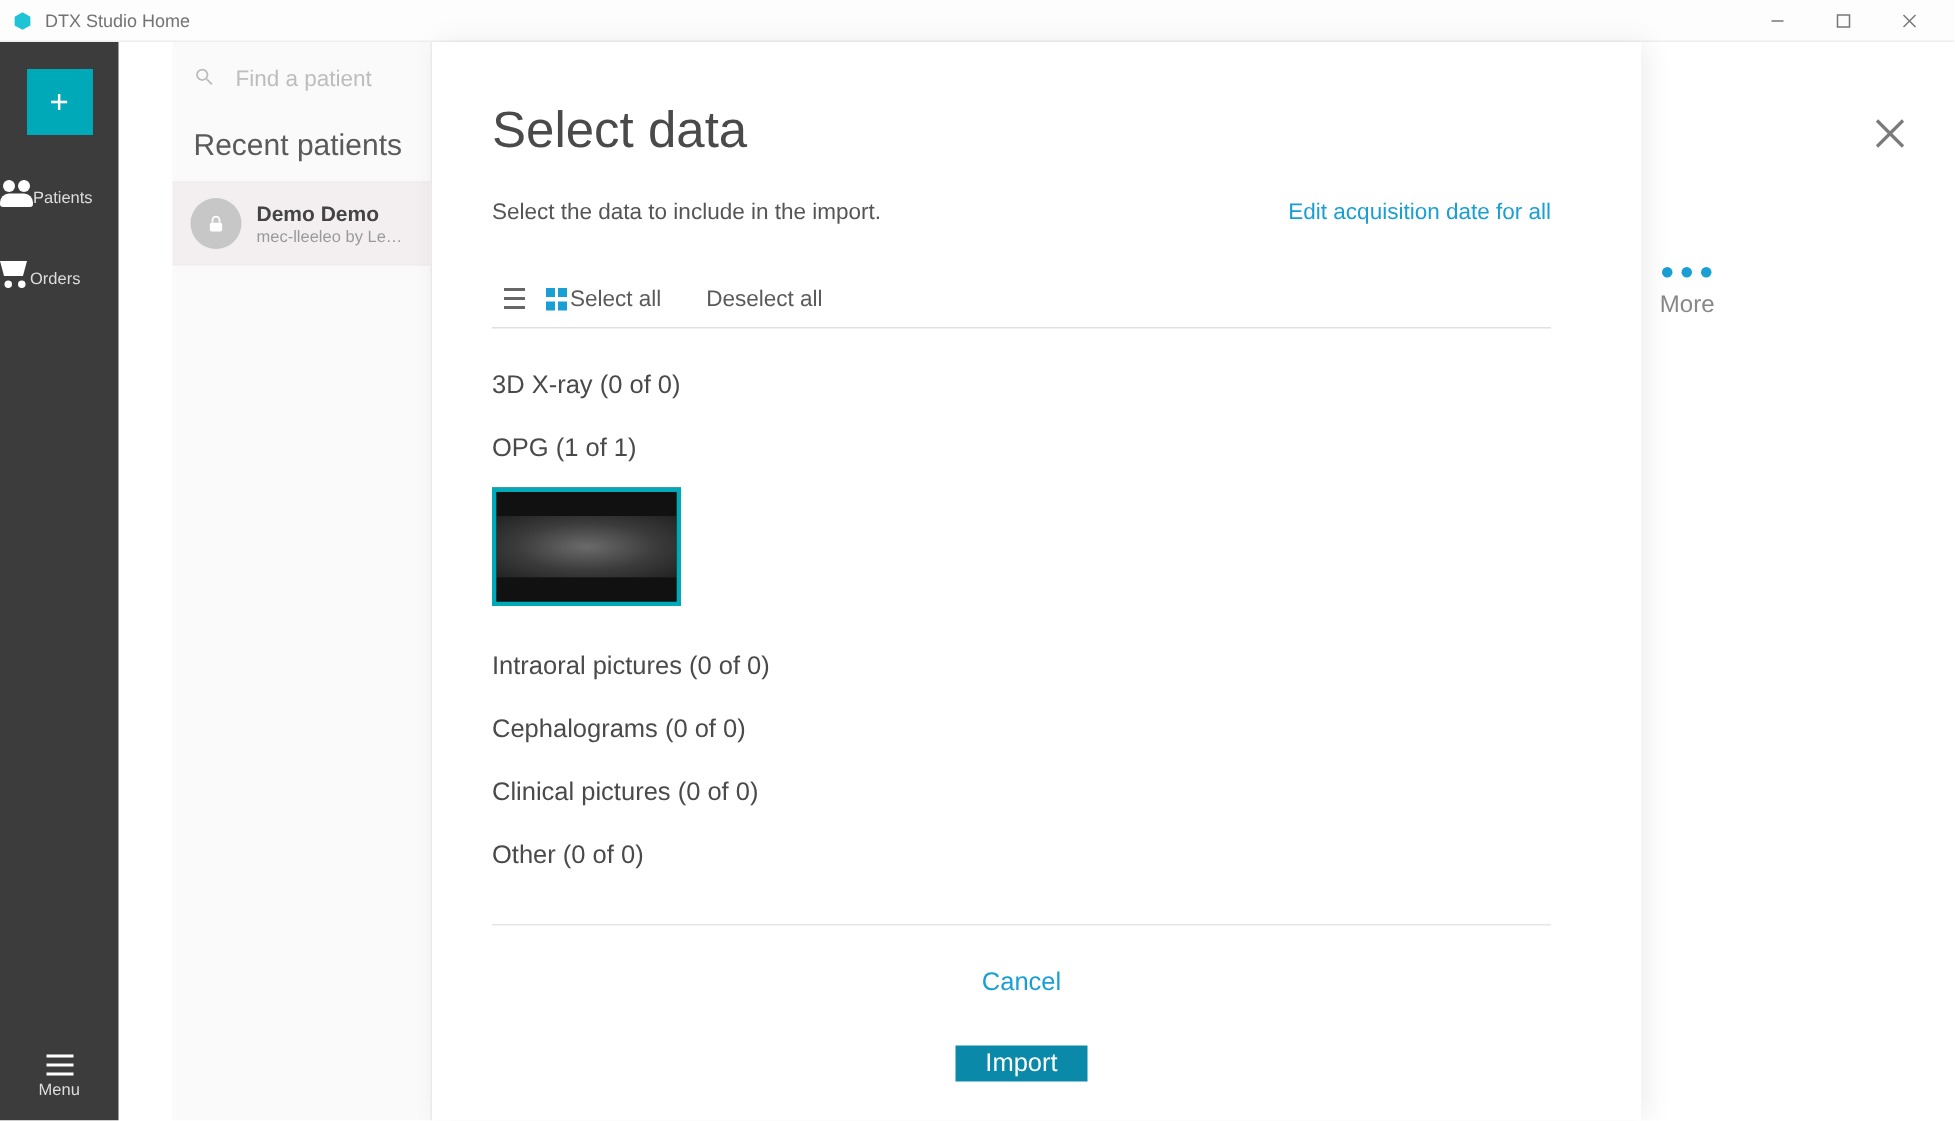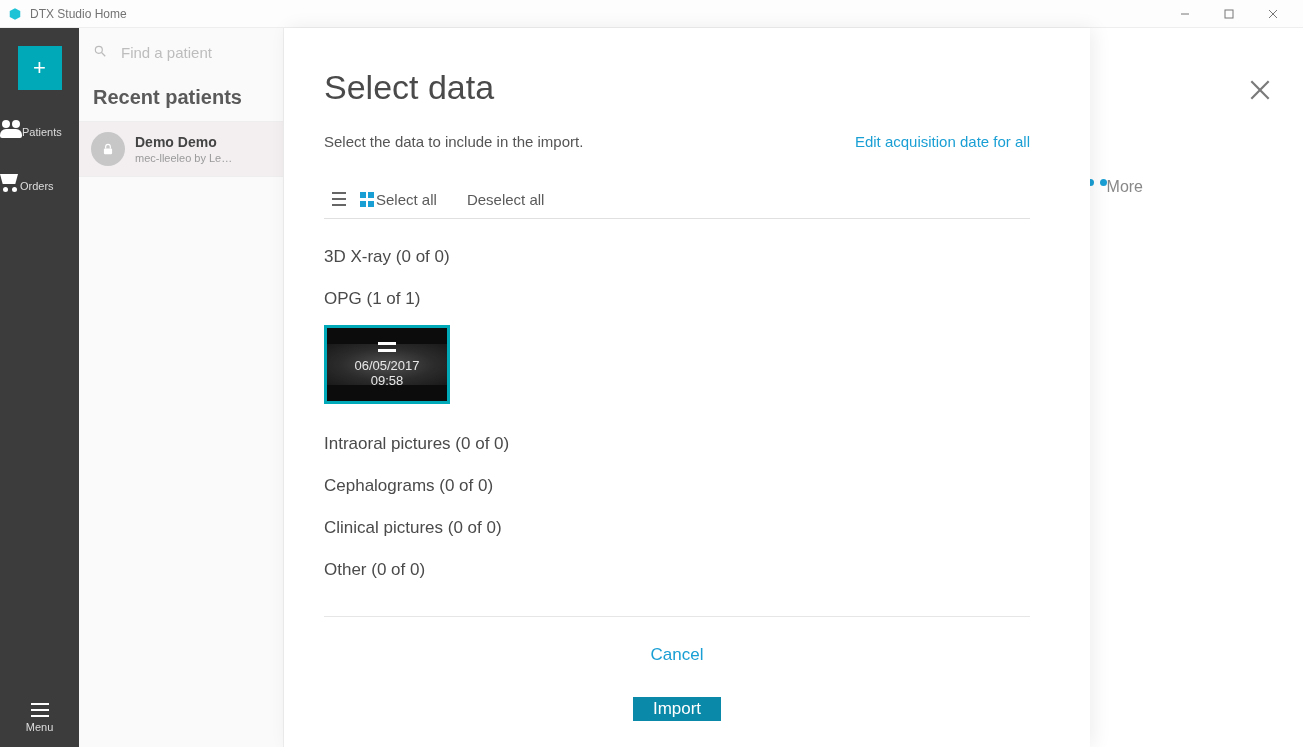"Find a patient" .patient-panel { margin-left: none -> 36px; width: 205px -> 173px }
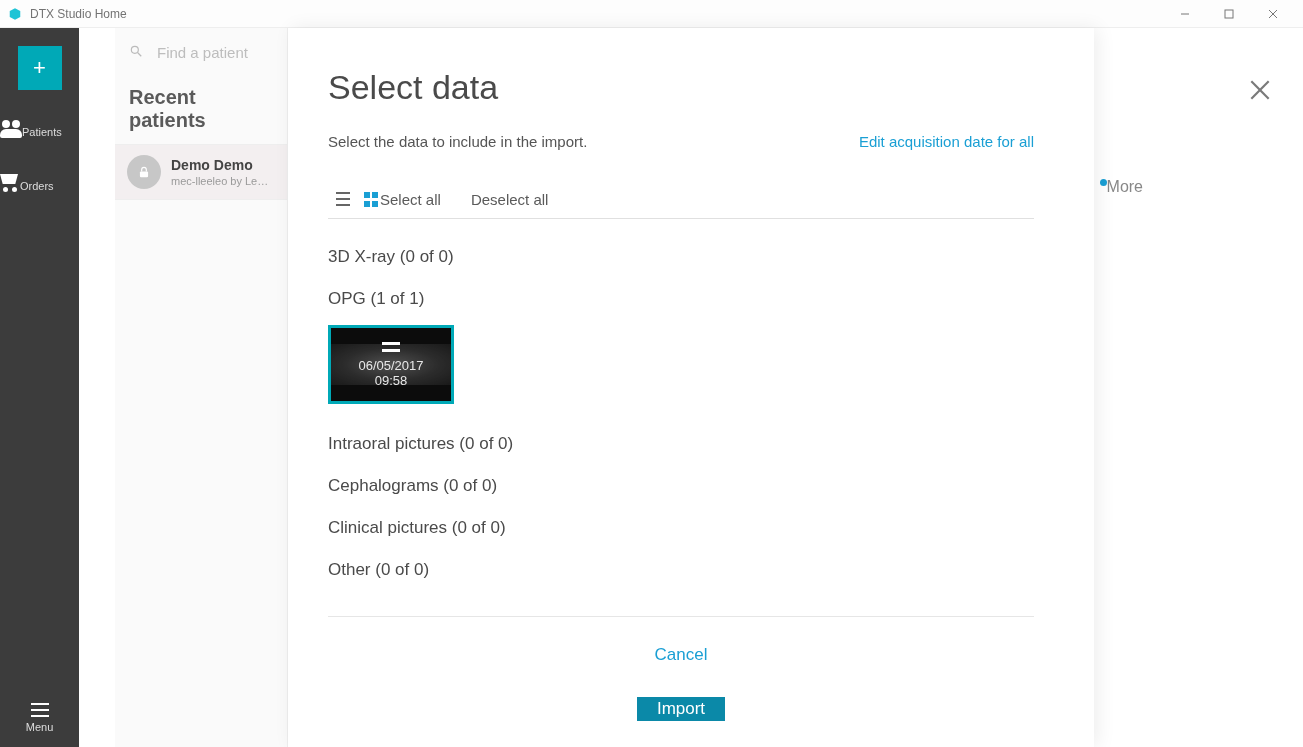"Recent patients" .recent-hdr { font-weight: 700 -> 400 }
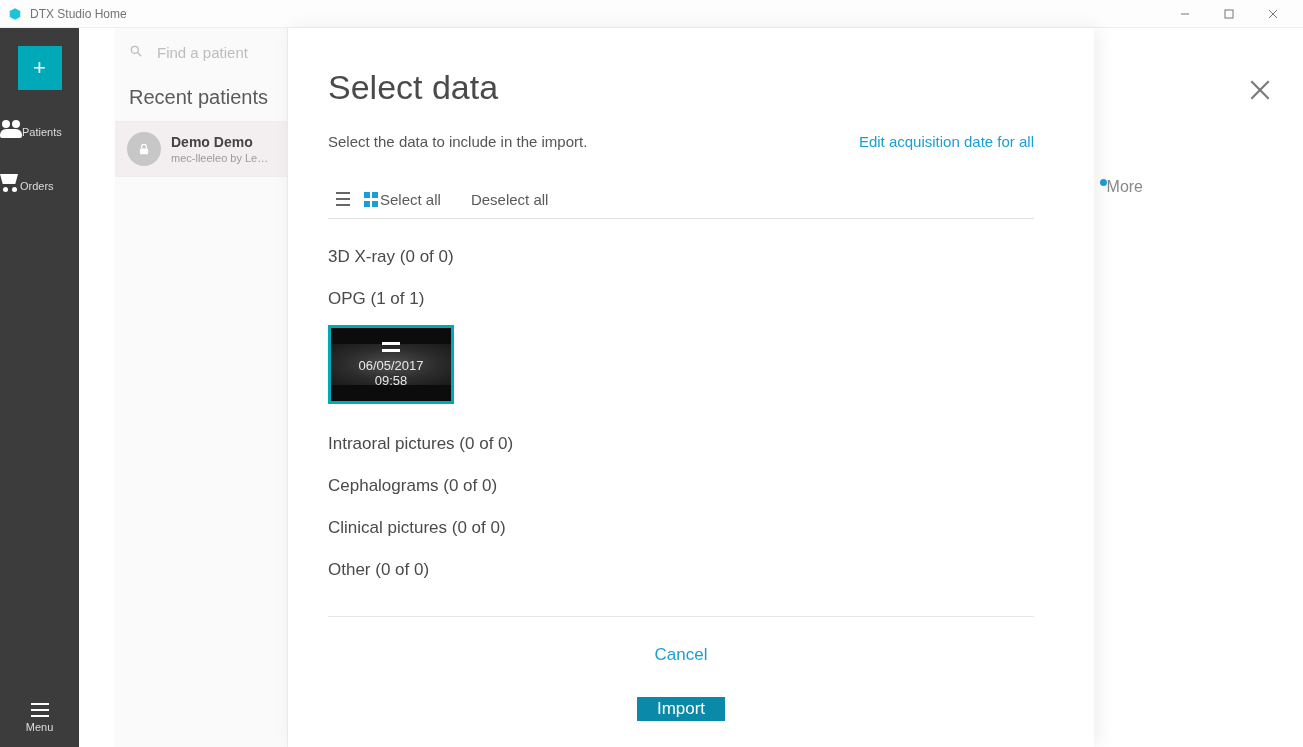"More" .more-block { flex-direction: row -> column }
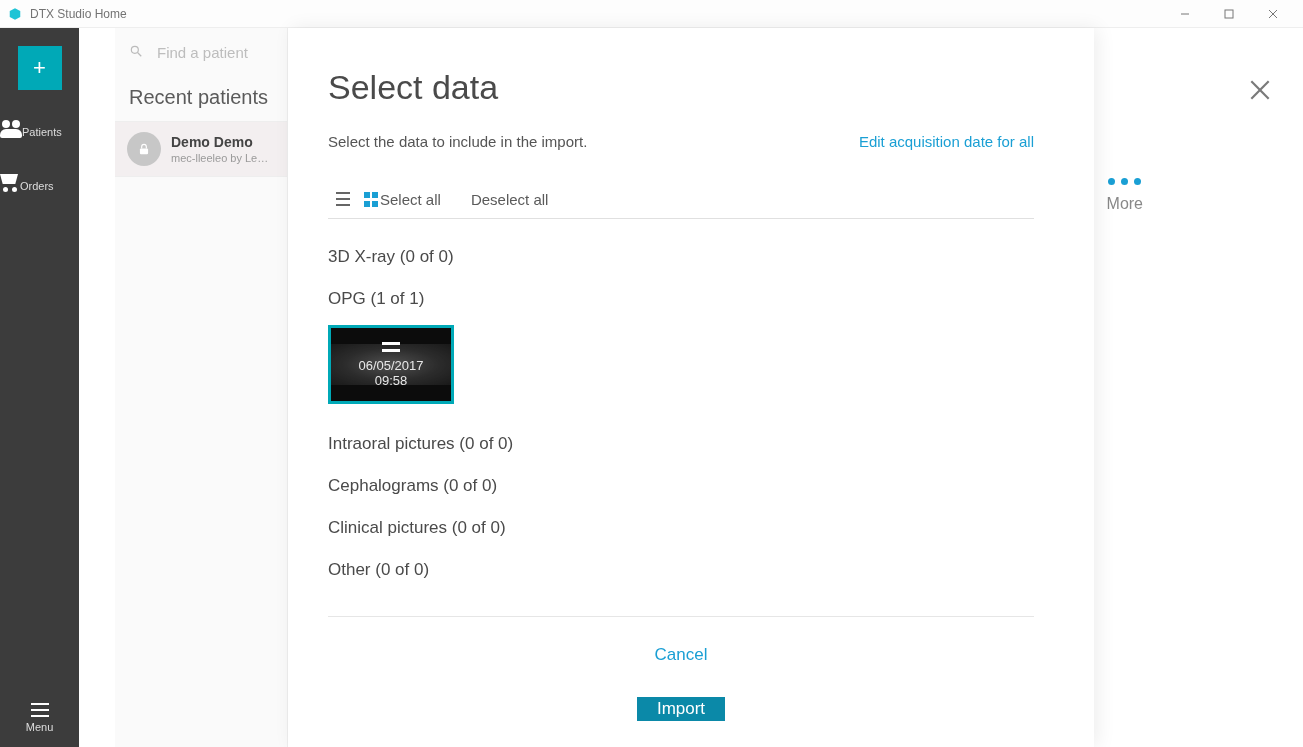"06/05/2017" div.overlay { html: <div> <div> <div></div> <div></div> </div> <div>06/05/2017</div> <div>09:58</div> </div> -> none }
